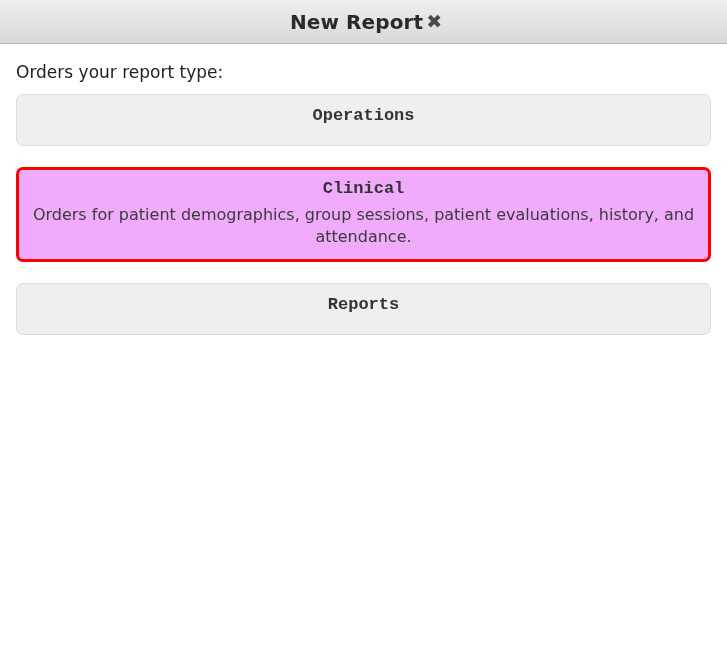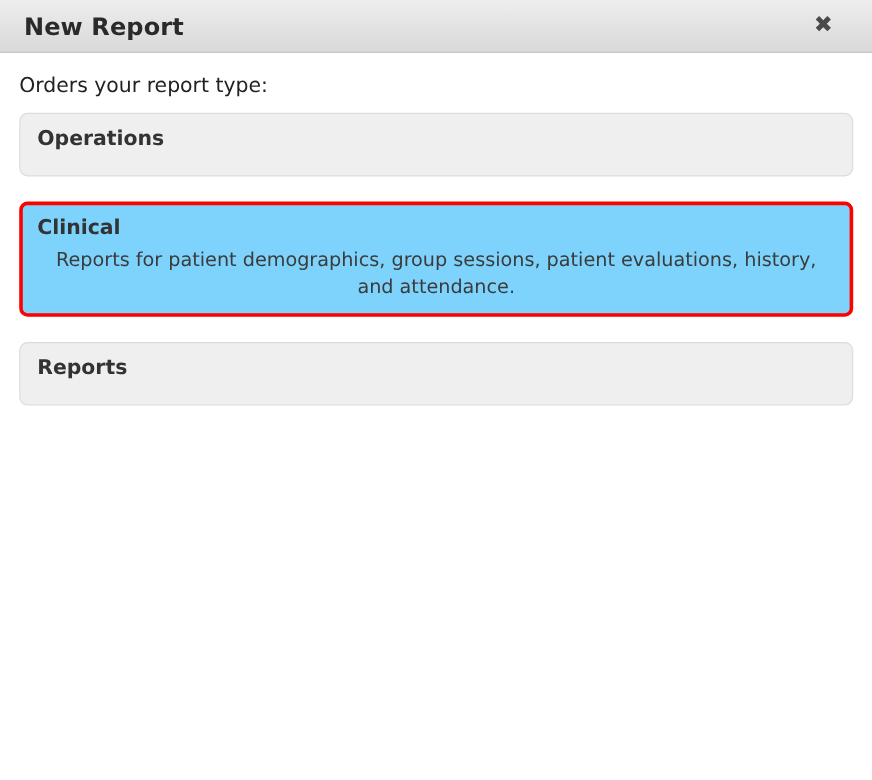"New Report" .titlebar { justify-content: space-between -> center; padding: 0 30px 0 20px -> 0 12px 0 20px }
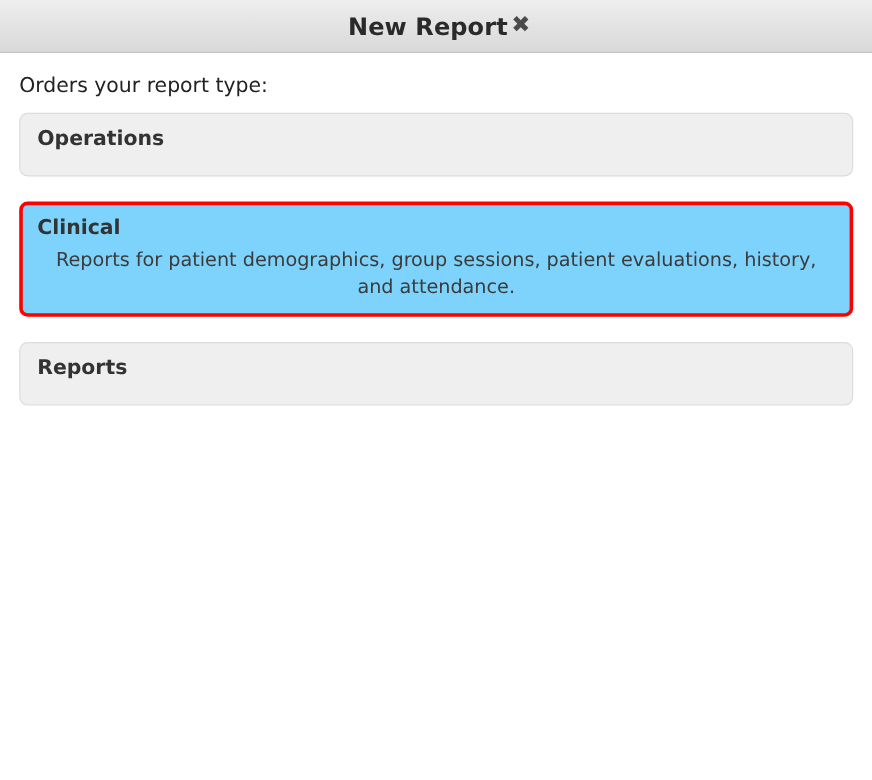"Operations" .card-title { font-family: none -> Liberation Mono, monospace; text-align: left -> center }
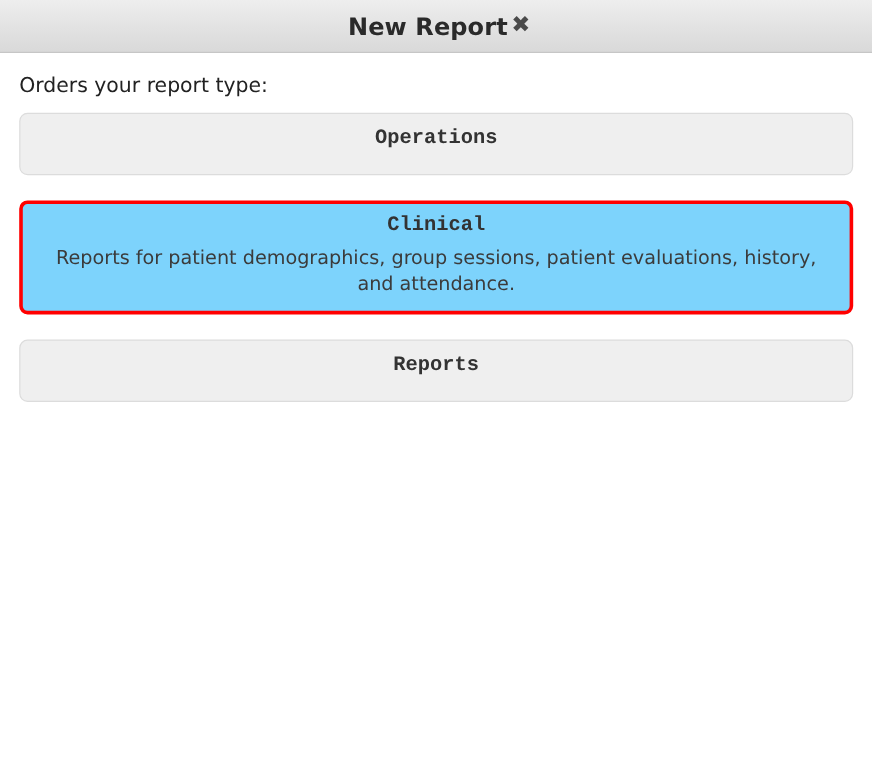"Clinical" .card.selected { background: #7dd3fc -> #f0abfc }
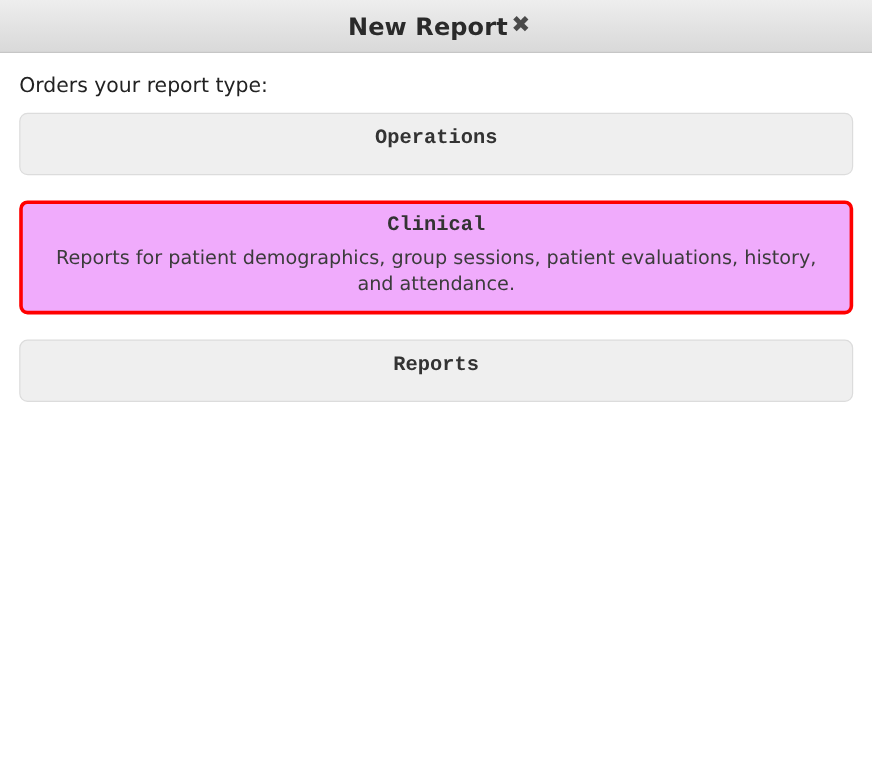"Reports for patient demographics, group" div.card-desc { text: Reports -> Orders }
